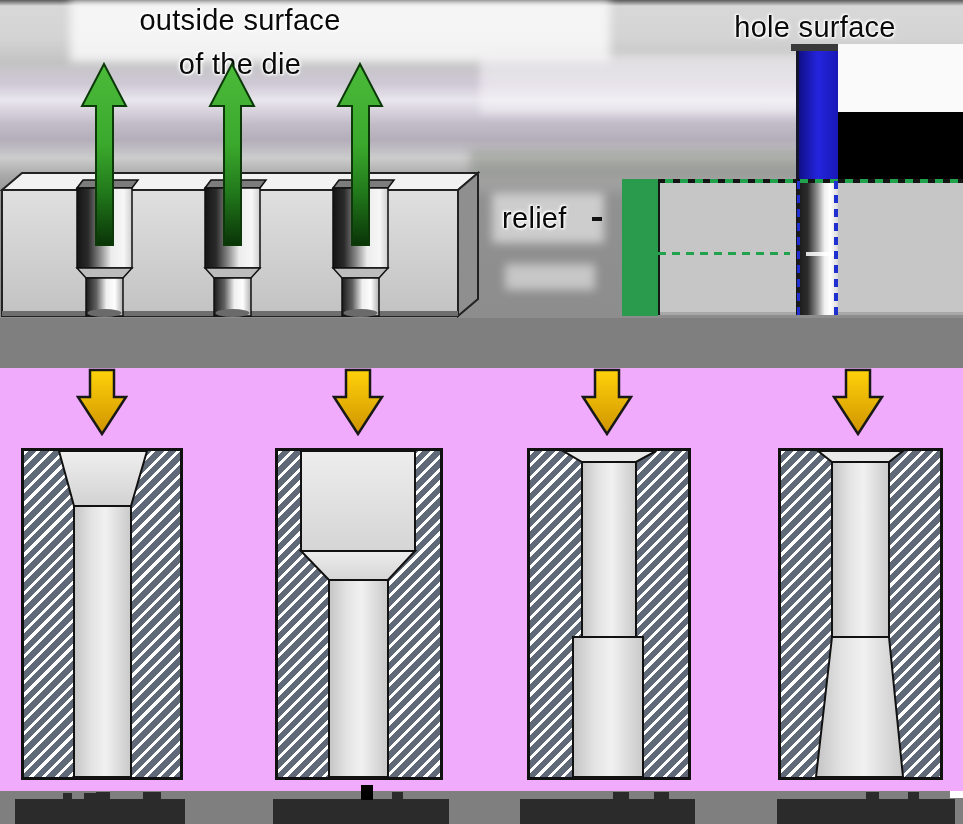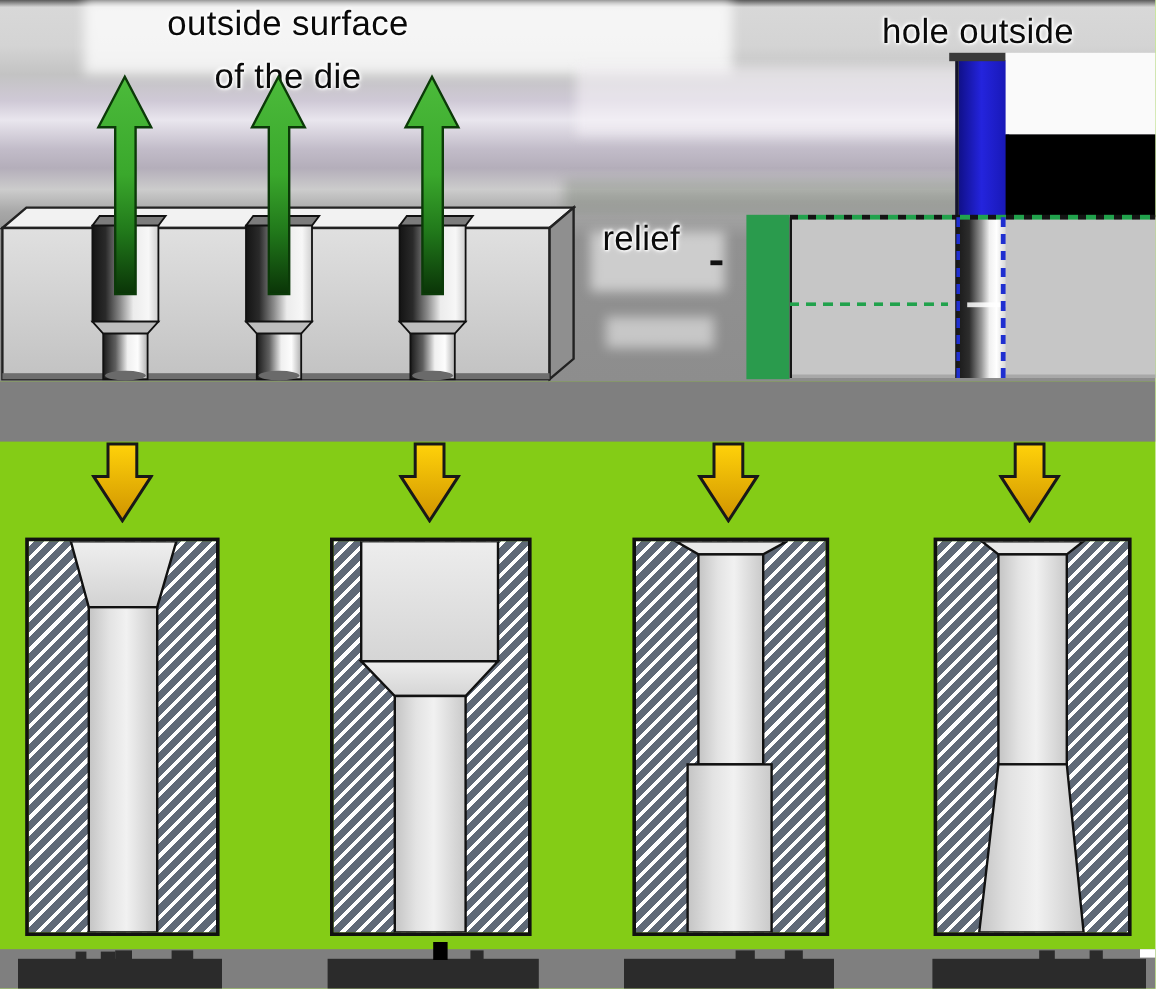"outside surface" #stage { background: #84cc16 -> #f0abfc }
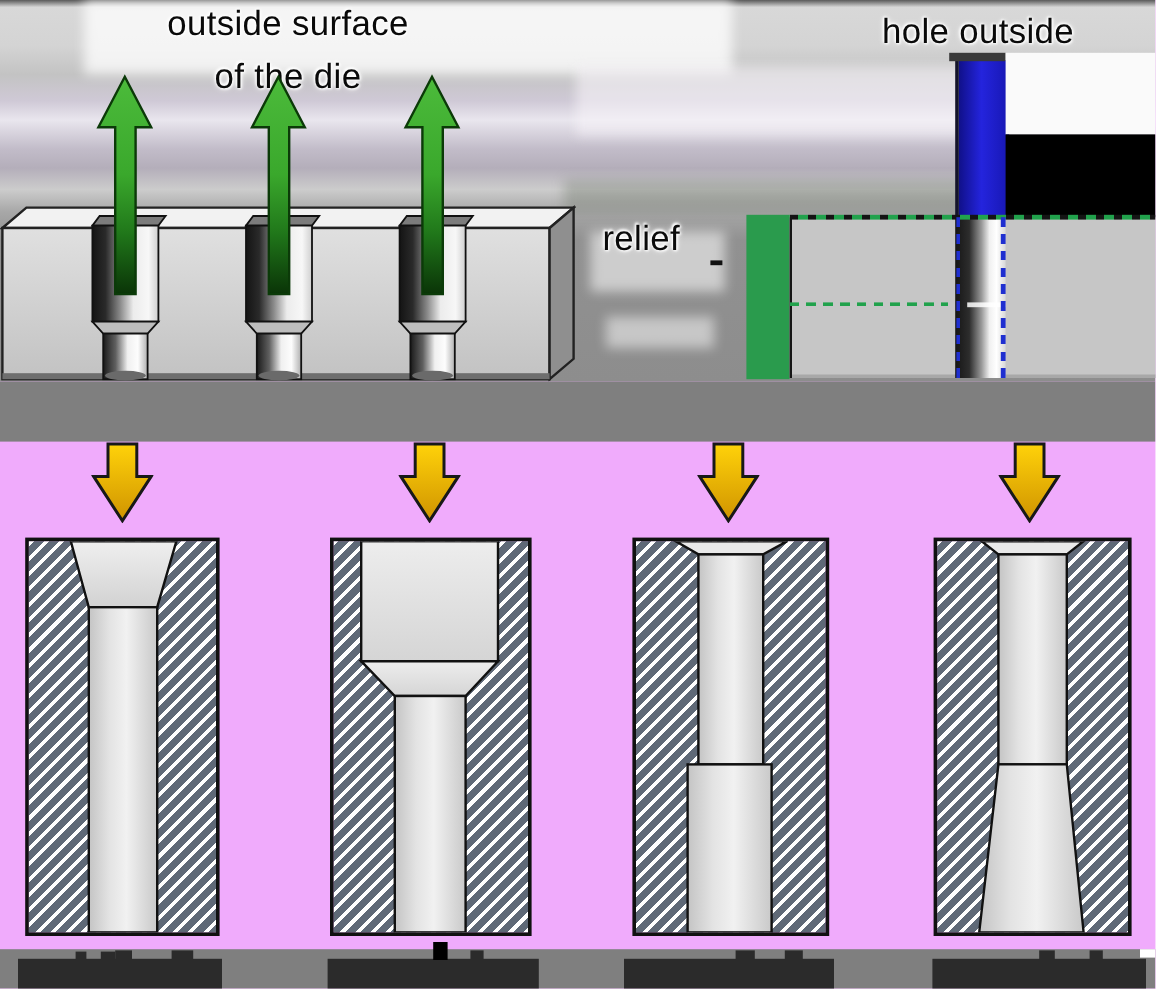"hole outside" div.diagram-text { text: outside -> surface }
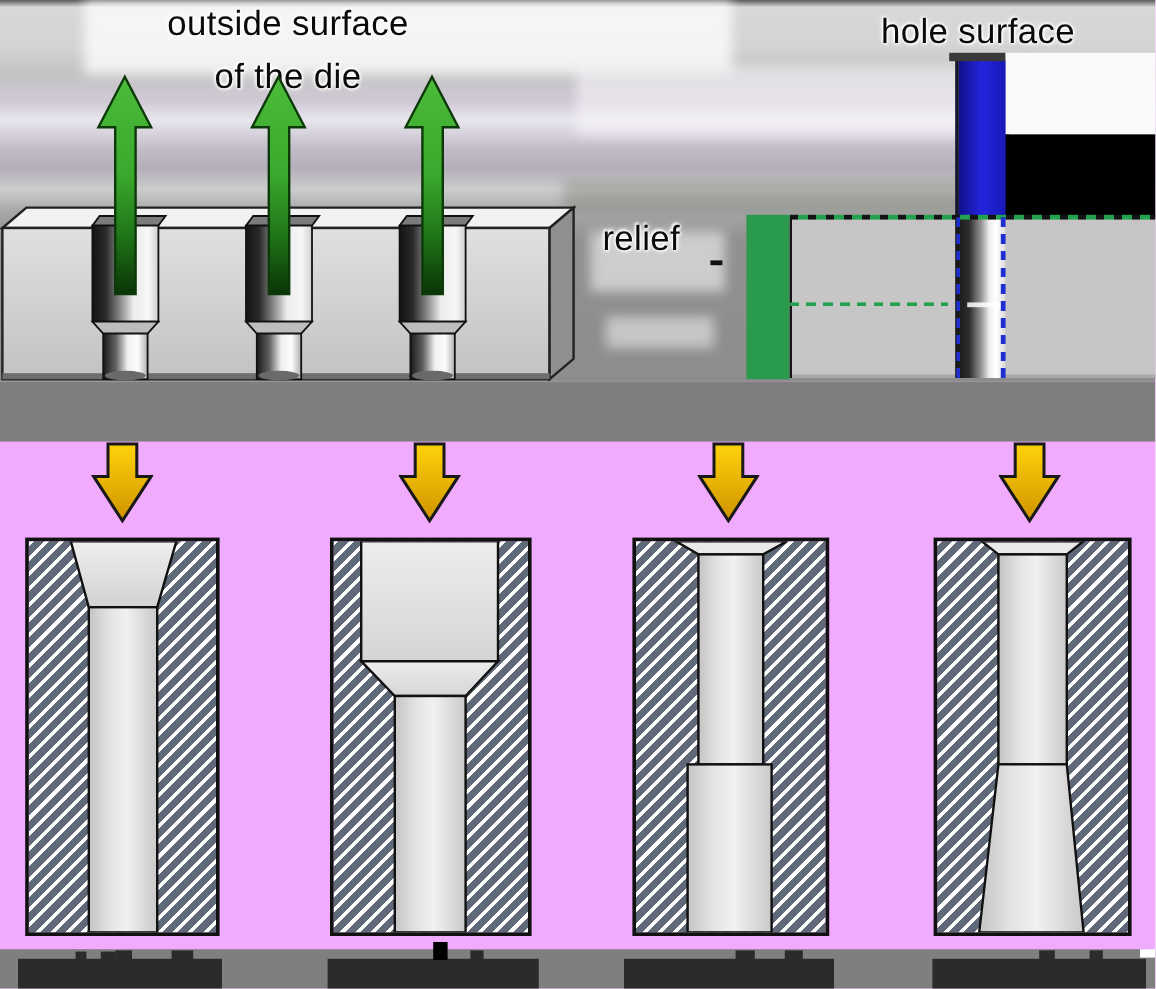"relief" div.diagram-text { top: 184px -> 203px }
